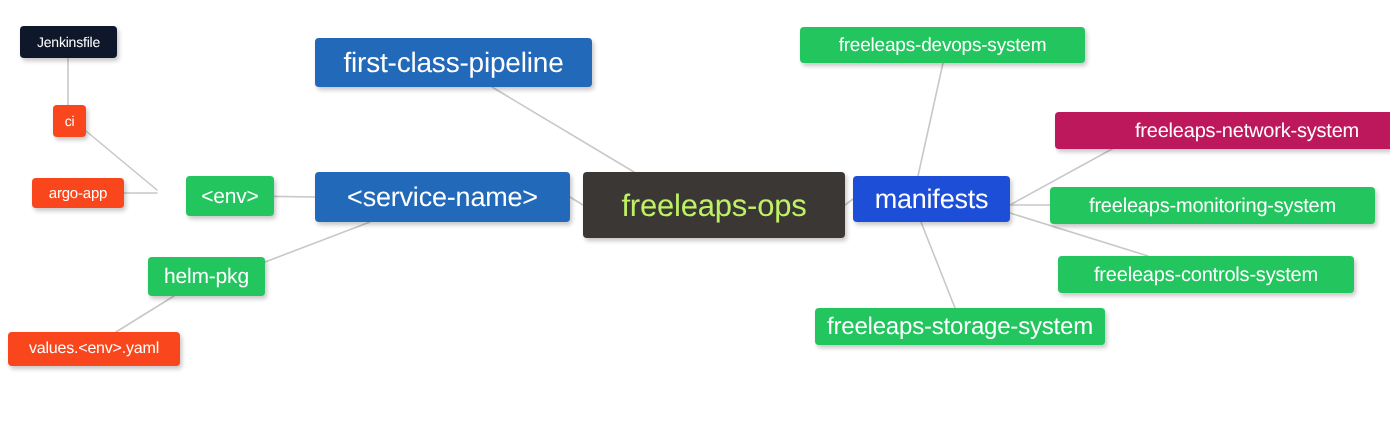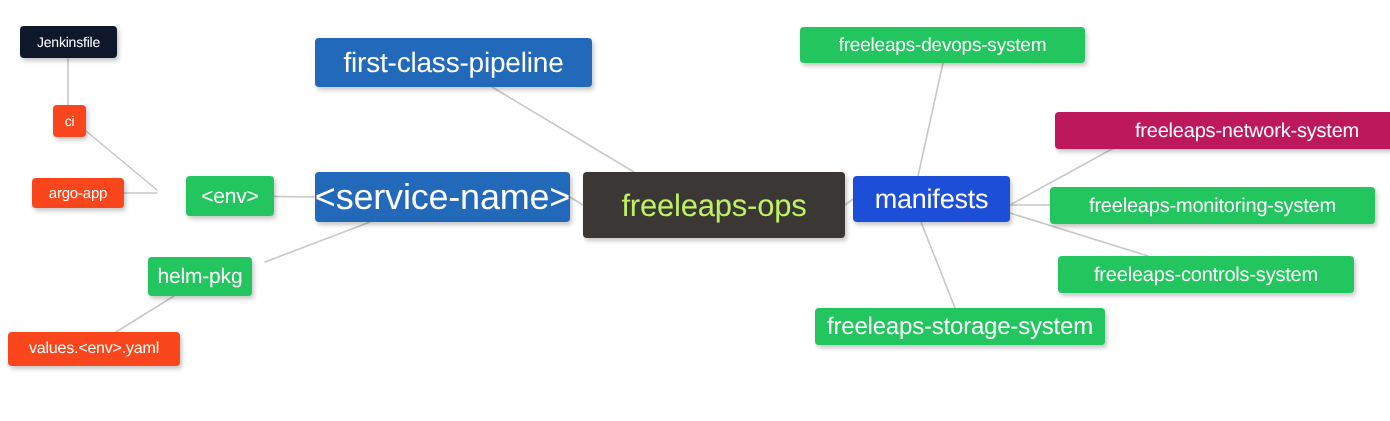"<service-name>" div.node { font-size: 36px -> 27px }
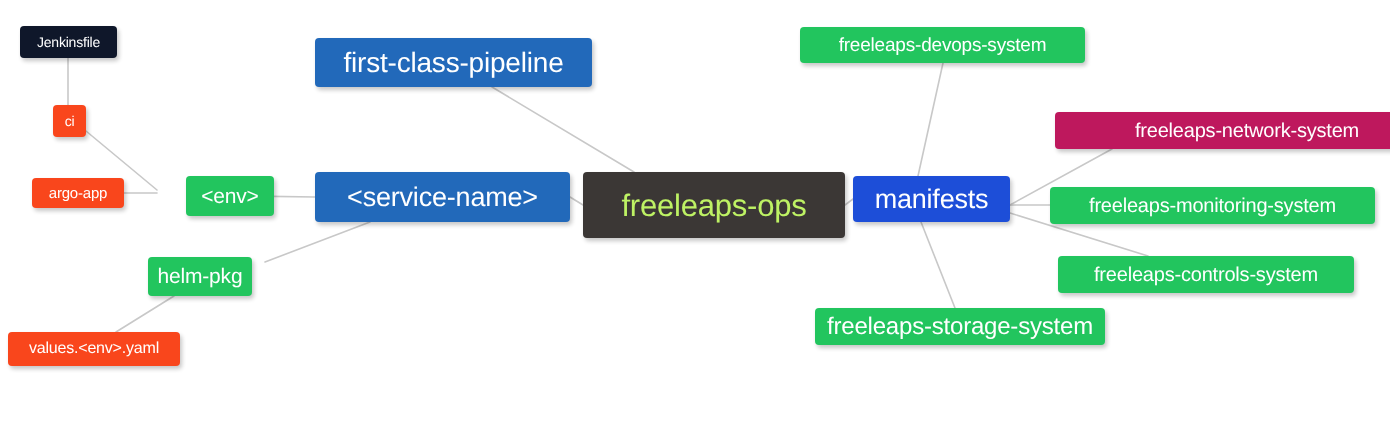"helm-pkg" div.node { width: 104px -> 117px }
